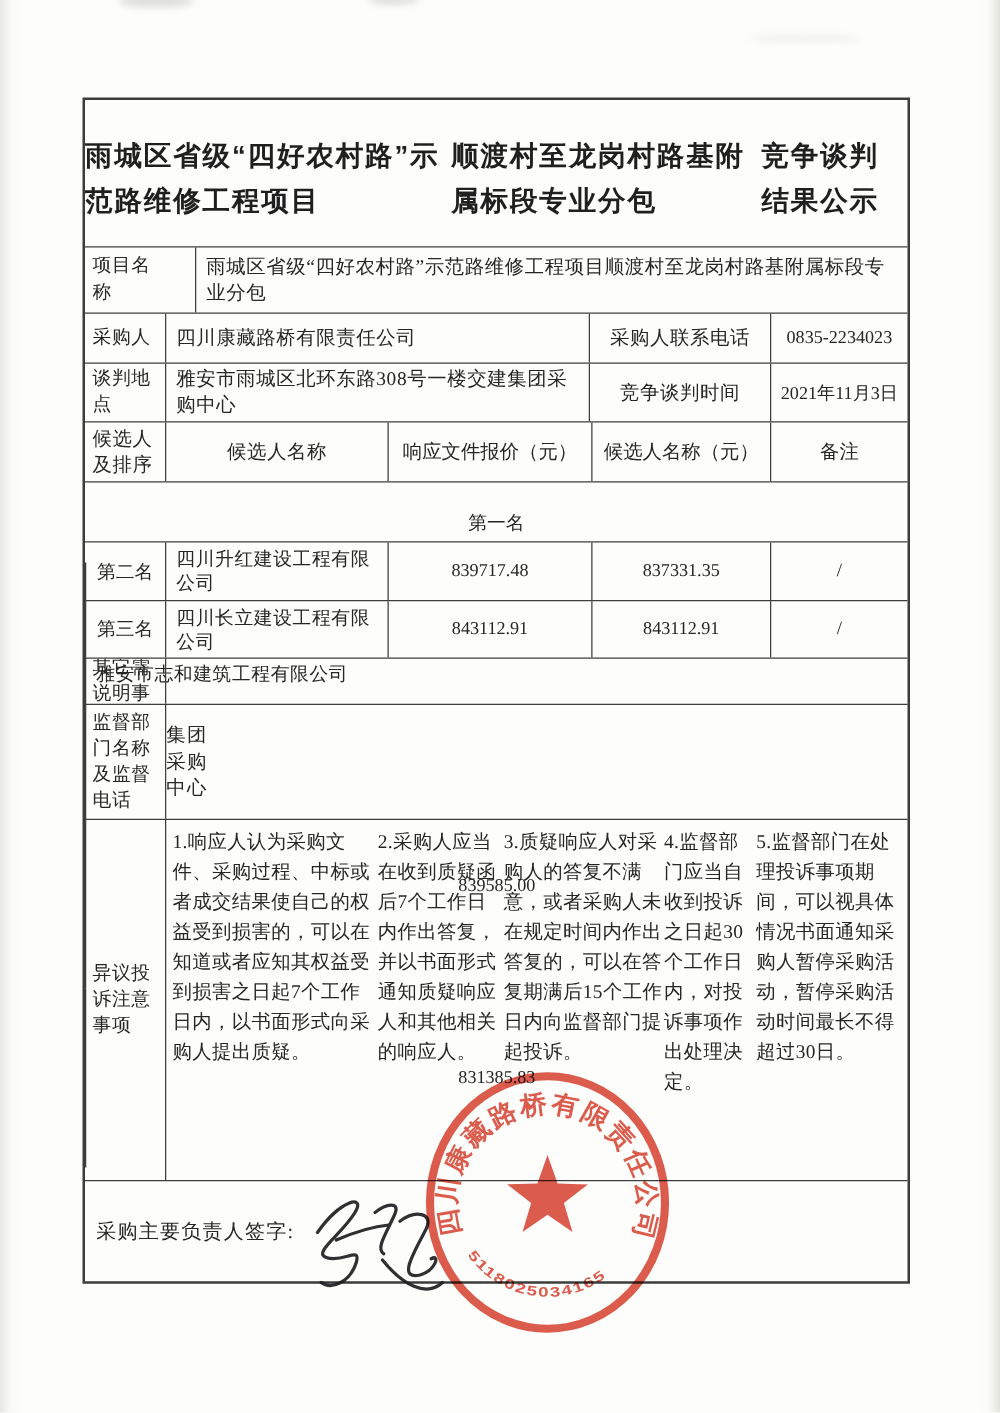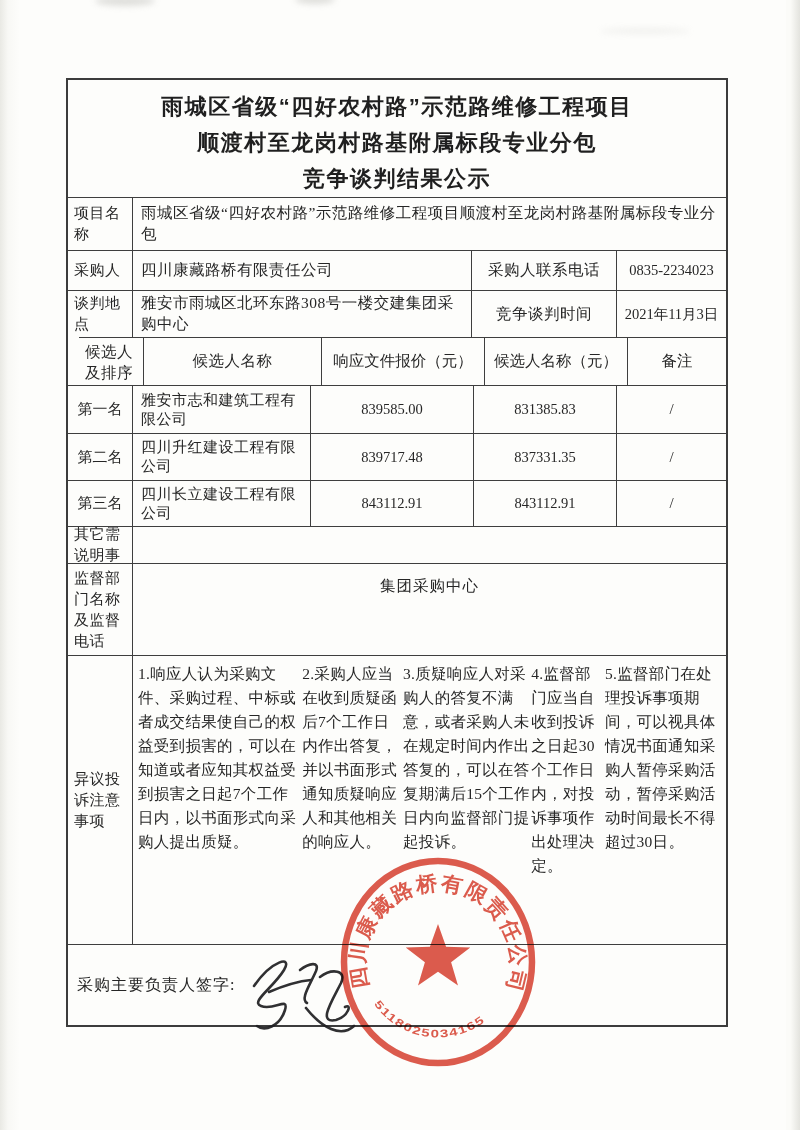"雨城区省级“四好农村路”示范路维修工程项目" .title-cell { flex-direction: column -> none }
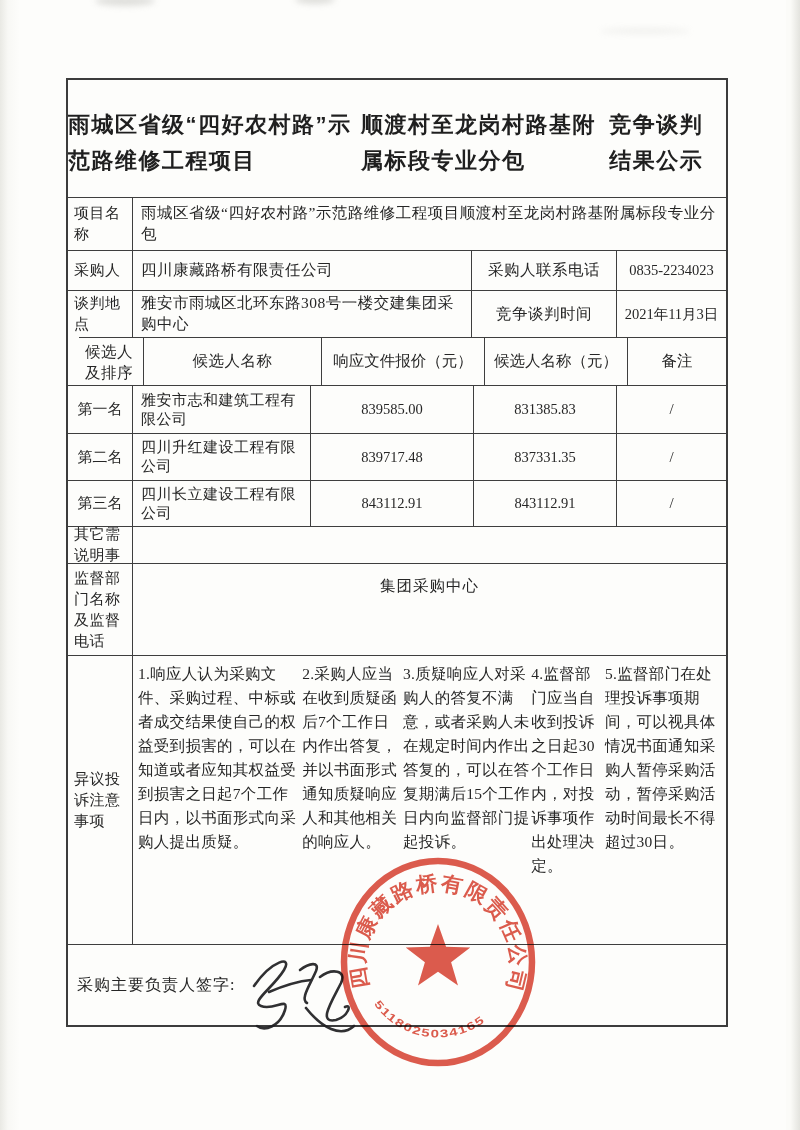"项目名称" div.row { gap: none -> 24px }
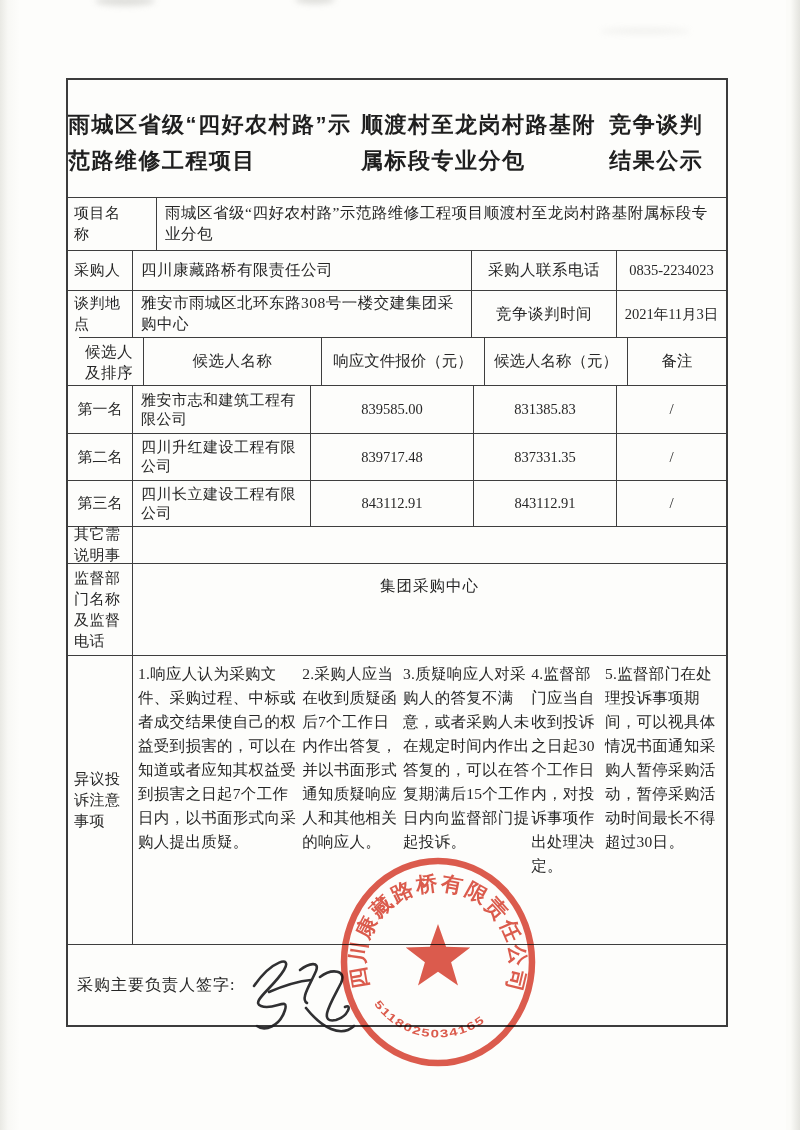"候选人及排序" div.row { margin-left: 11px -> none }
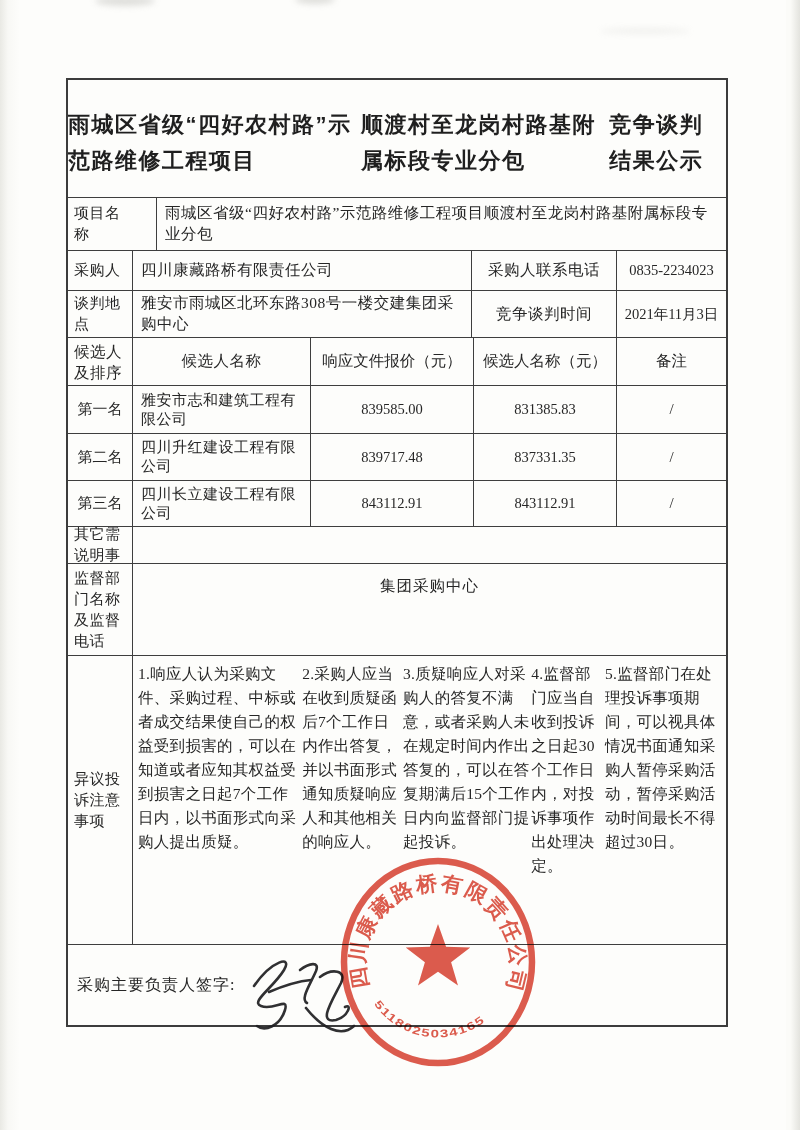"第一名" div.row { flex-direction: none -> column }
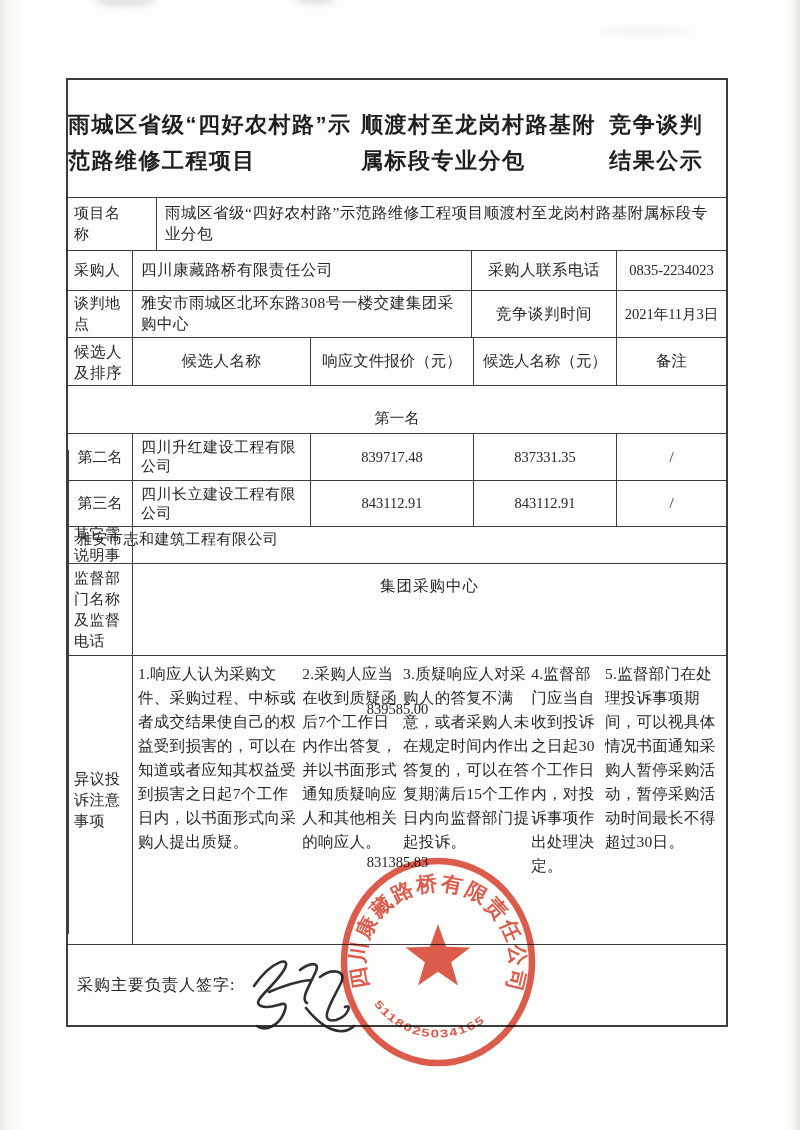"集团采购中心" .sup-content { flex-direction: column -> none }
